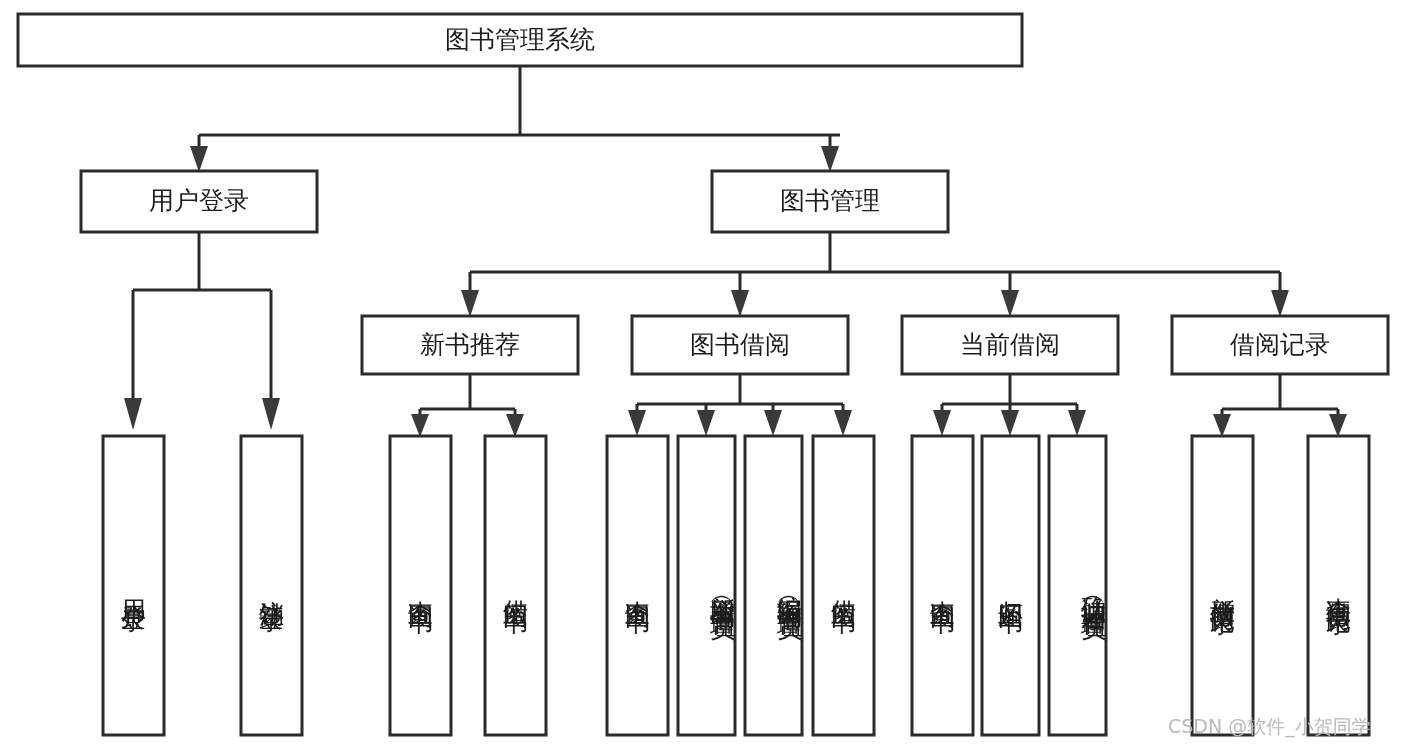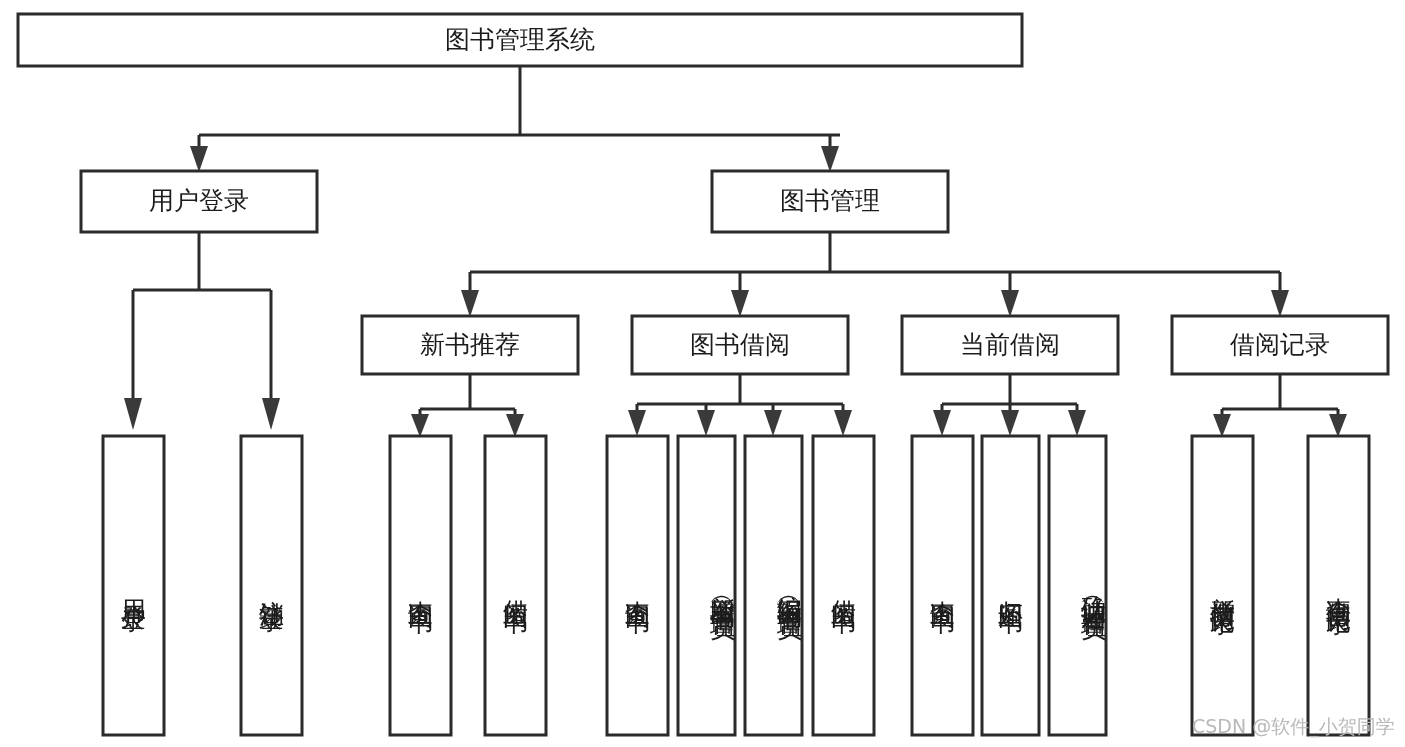"CSDN @软件_小贺同学" div.watermark { left: 1192px -> 1168px }
